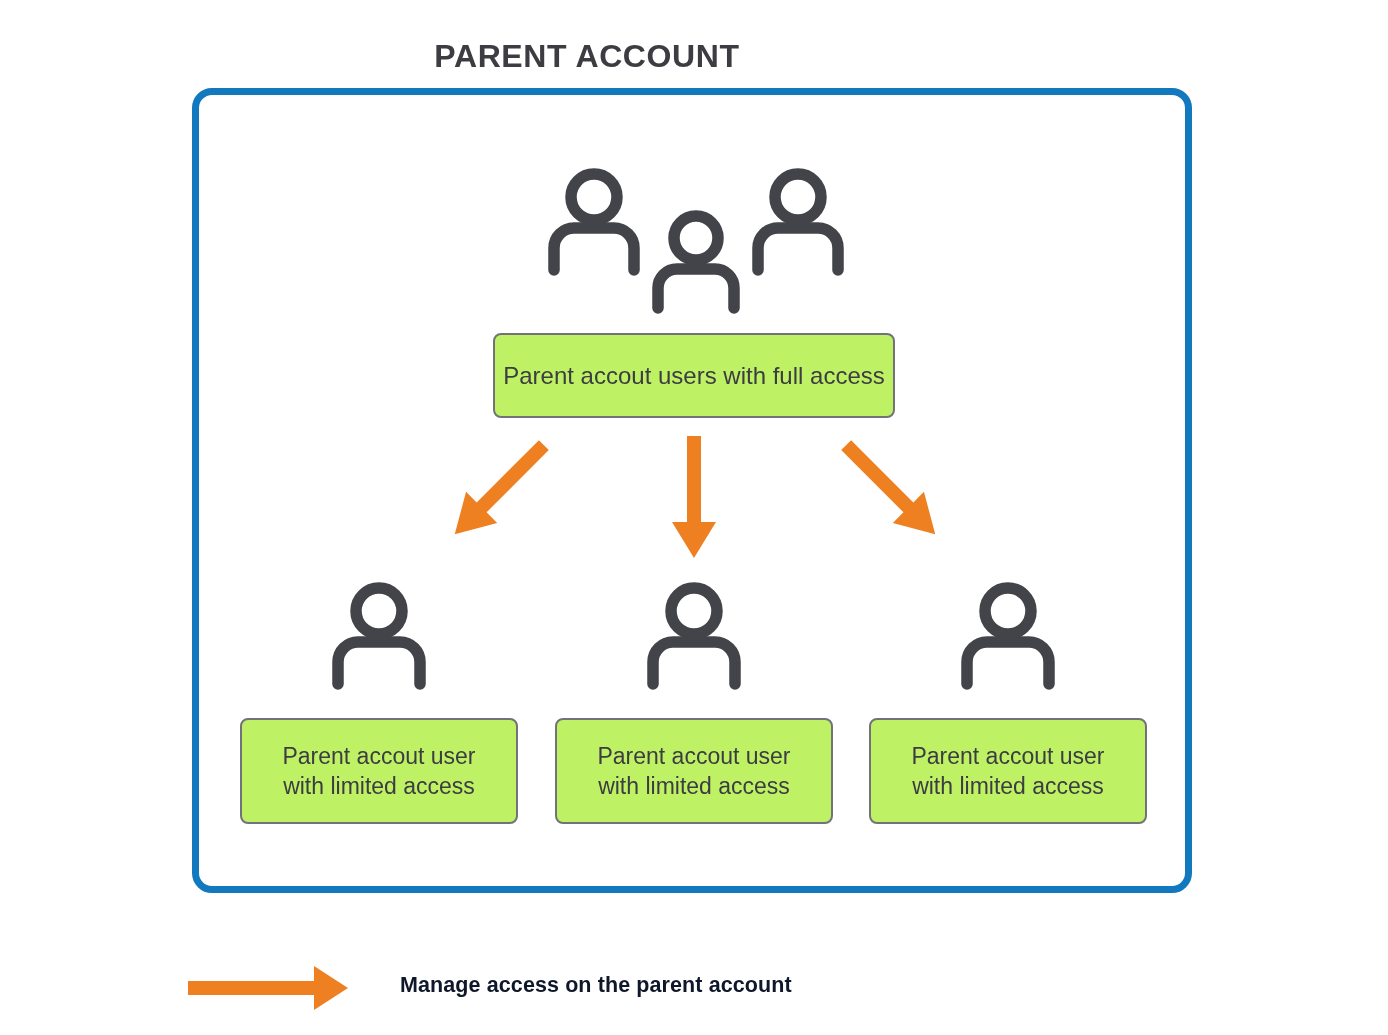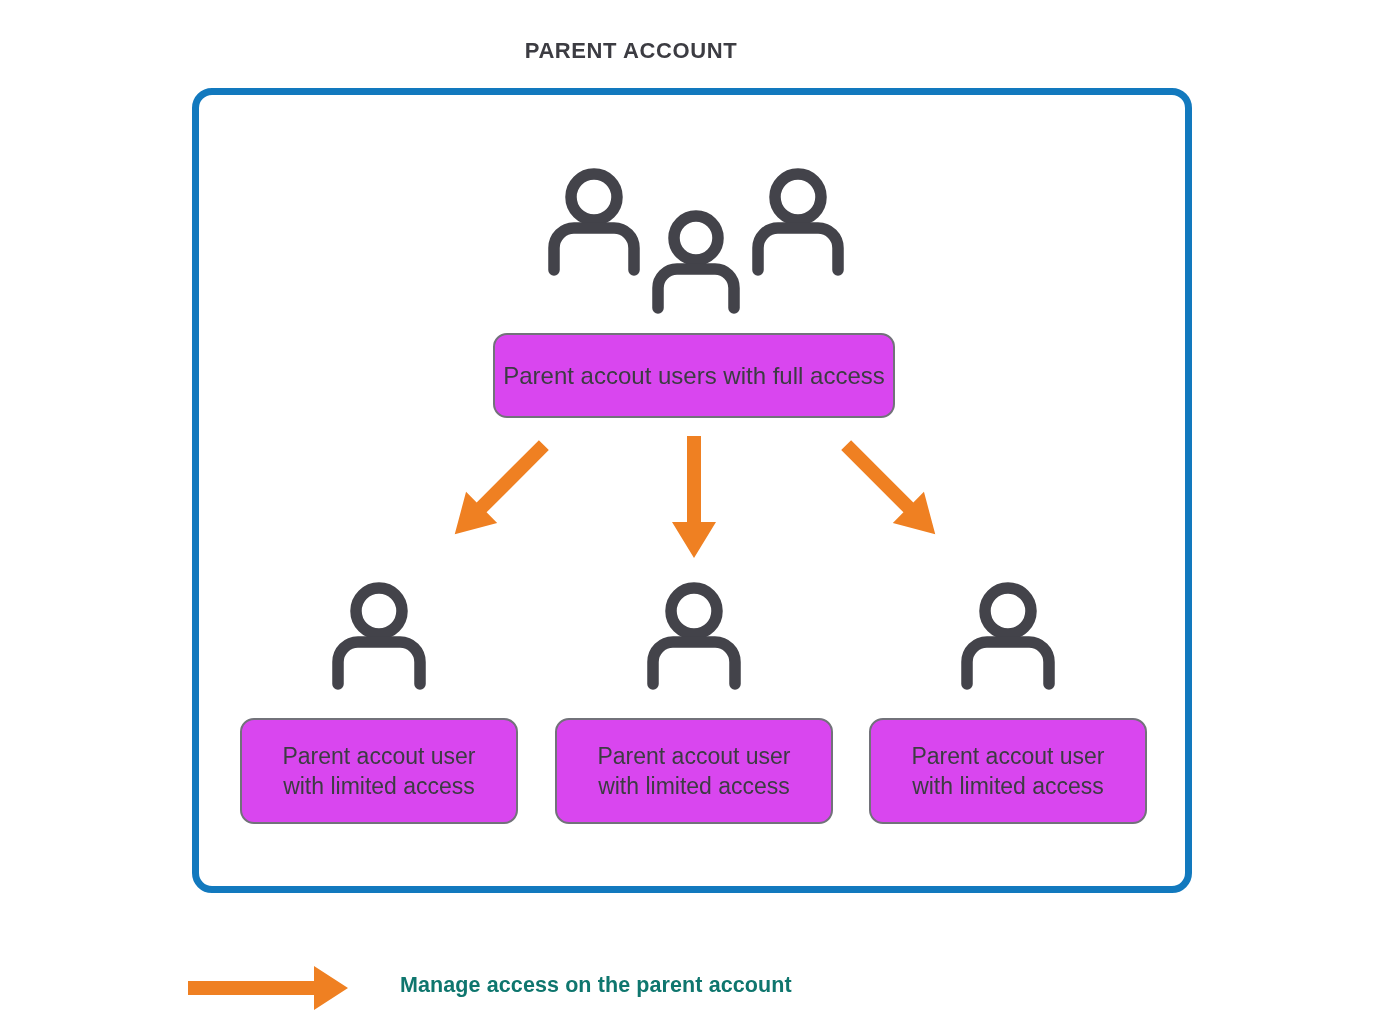"PARENT ACCOUNT" .page-title { font-size: 22px -> 32px; margin-left: 44px -> none }
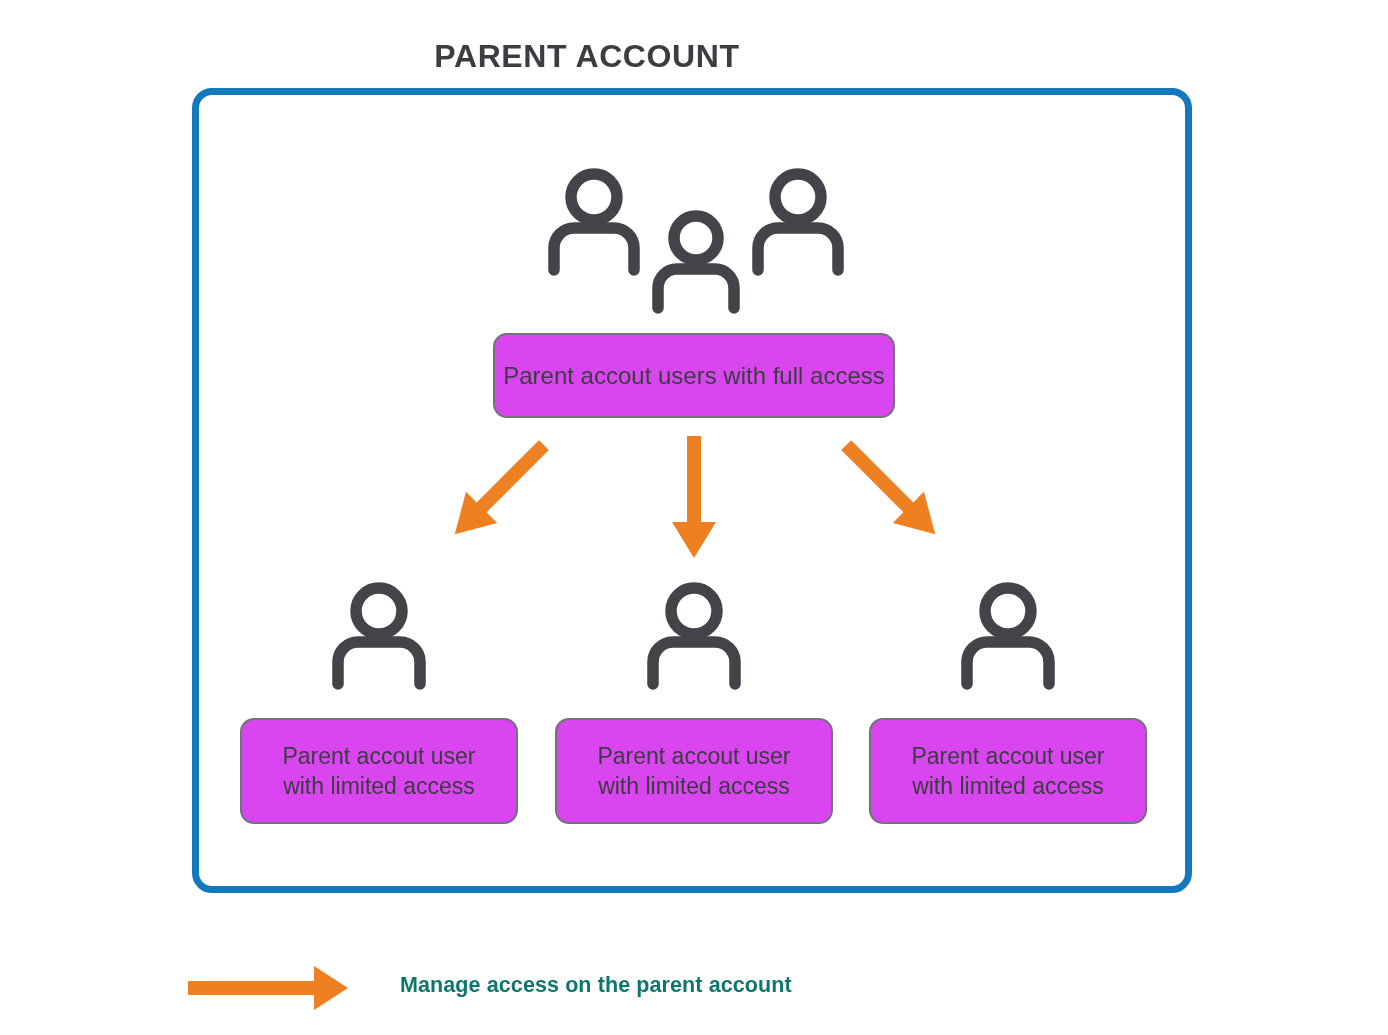"Parent accout users with full" .label-box { background: #d946ef -> #bef264; border-radius: 14px -> 8px }
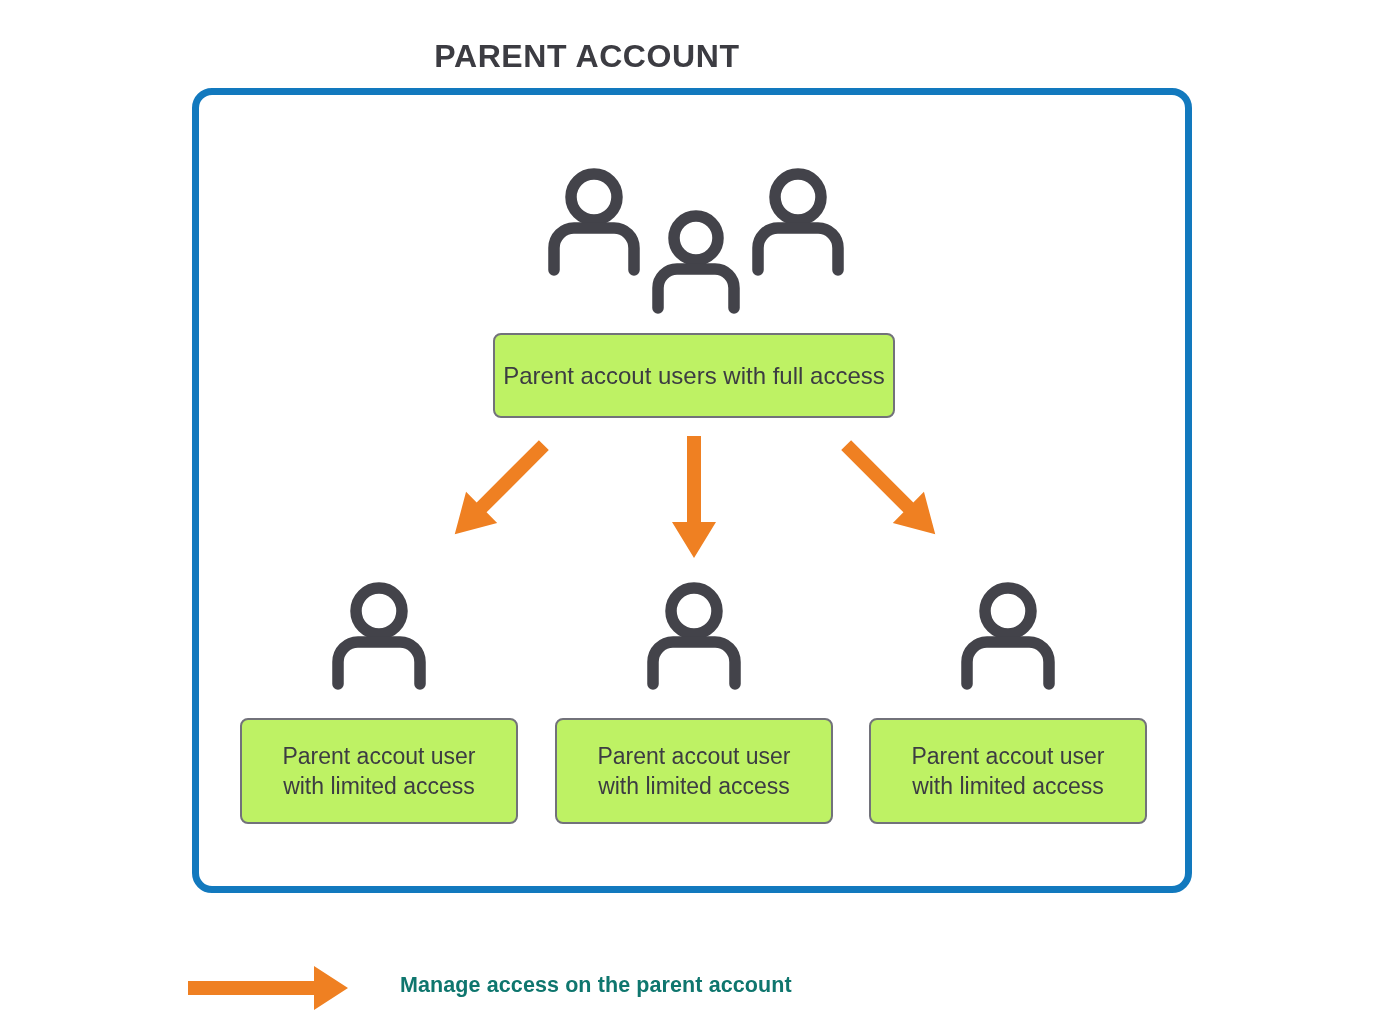"Manage access on the parent" .legend-text { color: #0f766e -> #0f172a }
